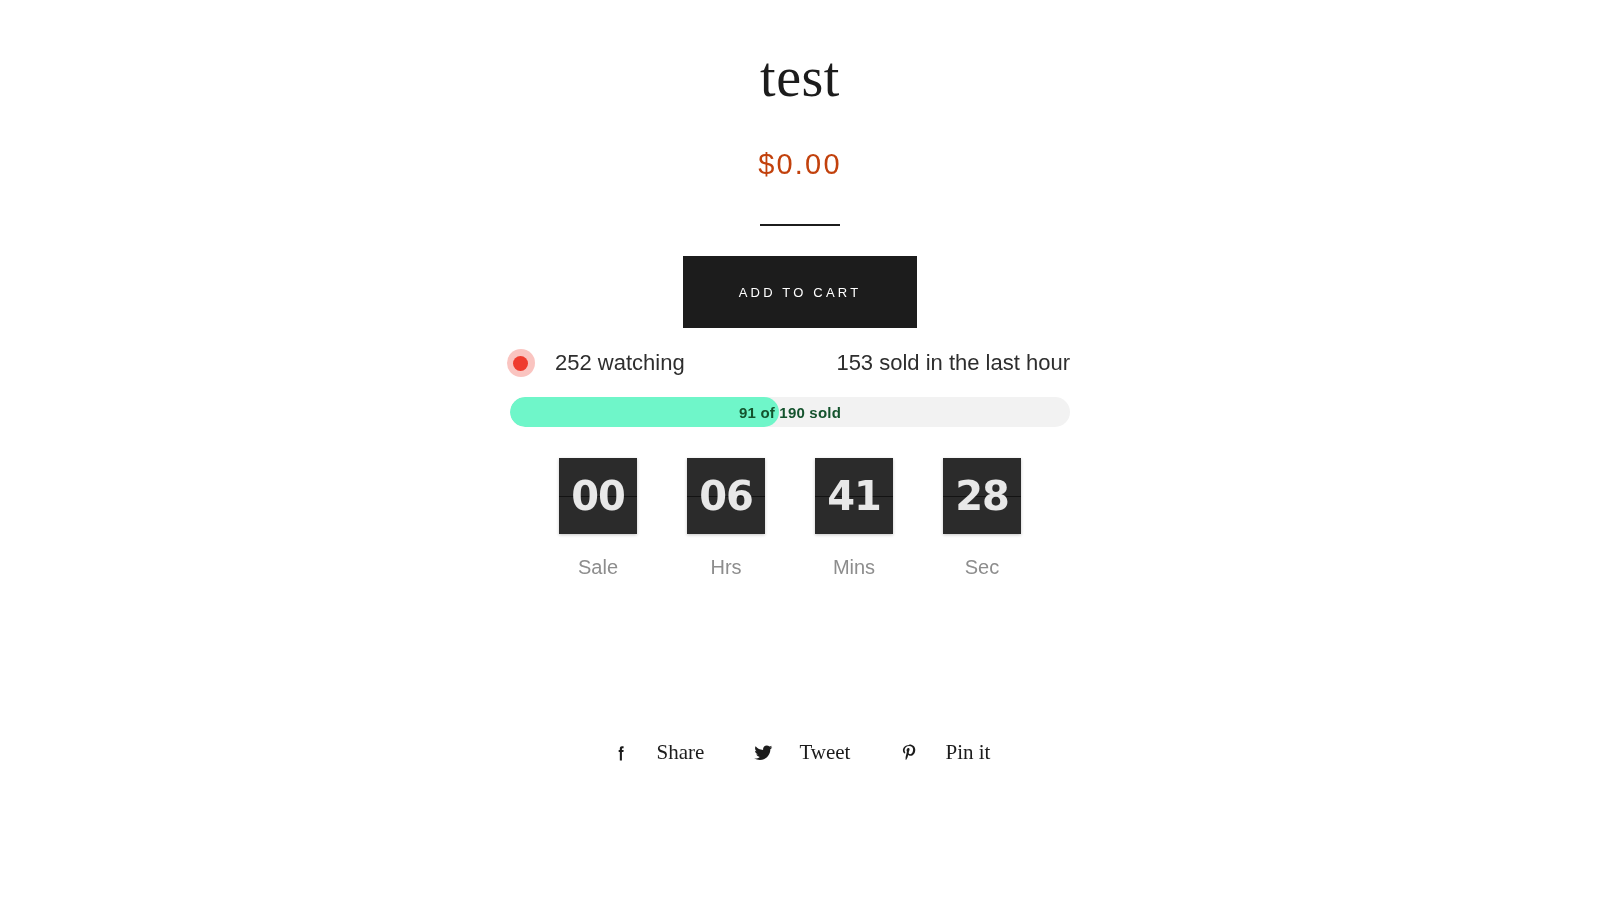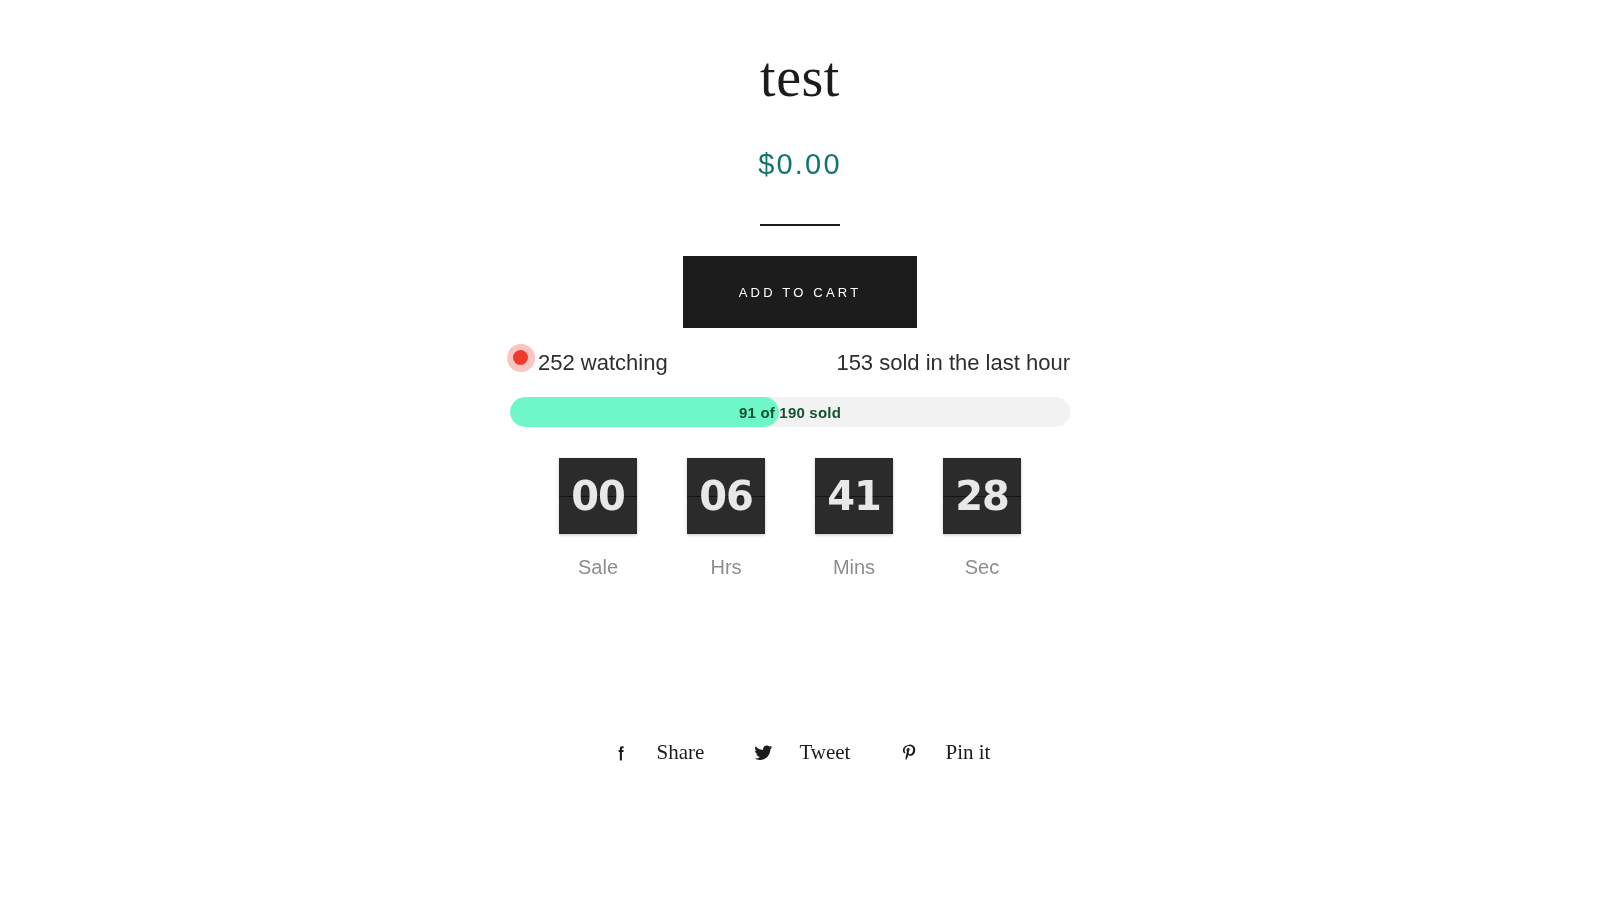"$0.00" .product-price { color: #0f766e -> #c2410c }
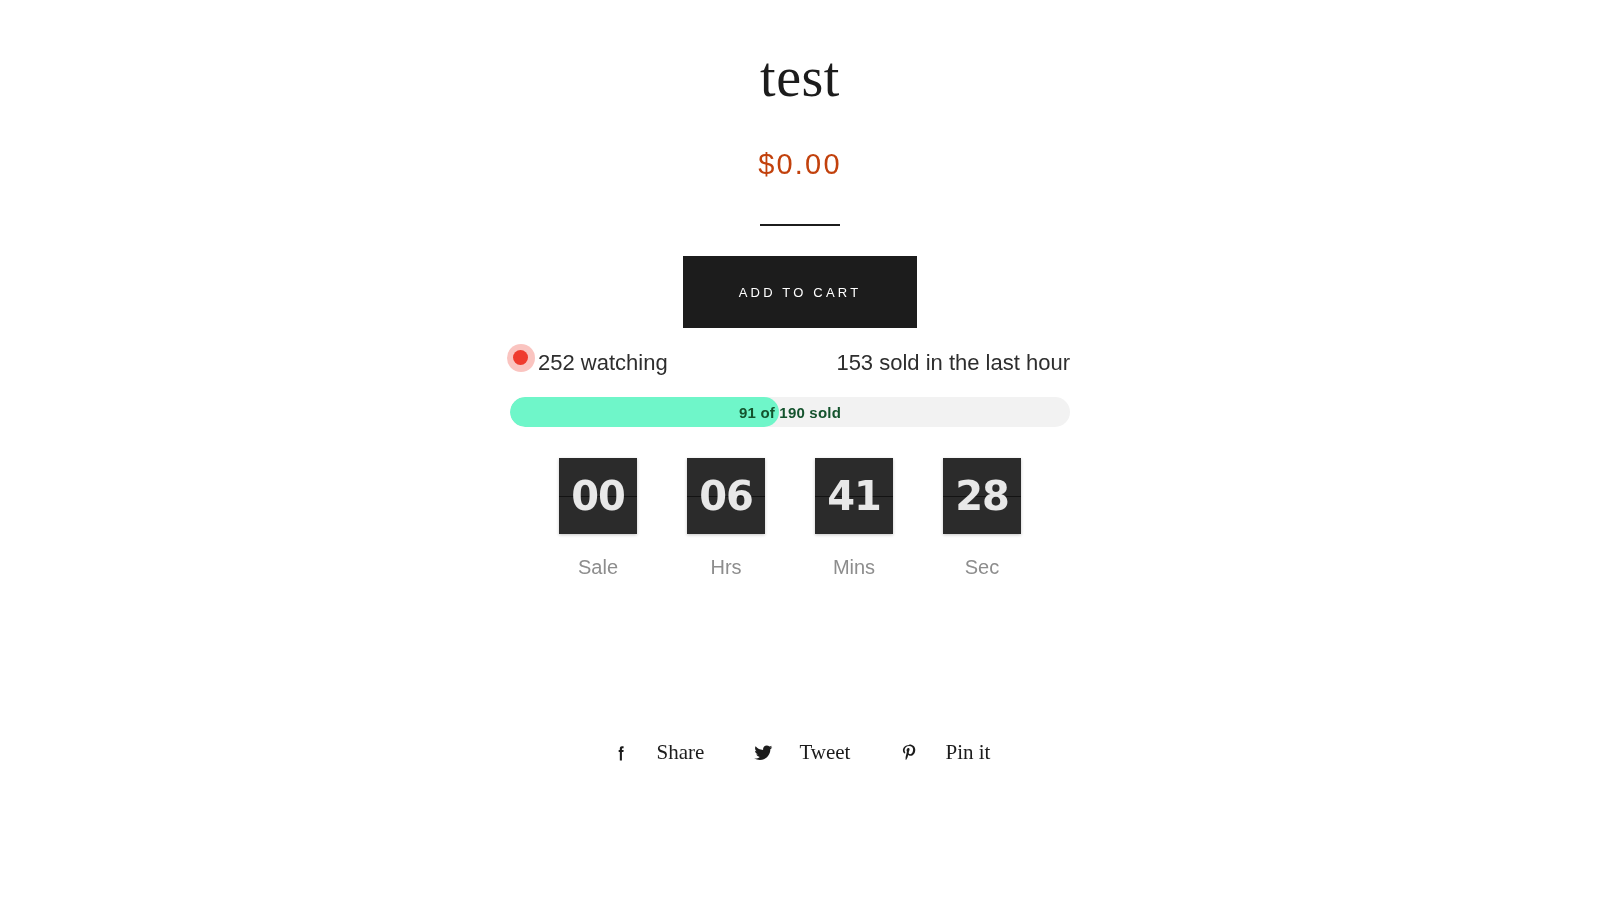"252 watching" .watching-group { align-items: none -> center; gap: 10px -> 27px }
